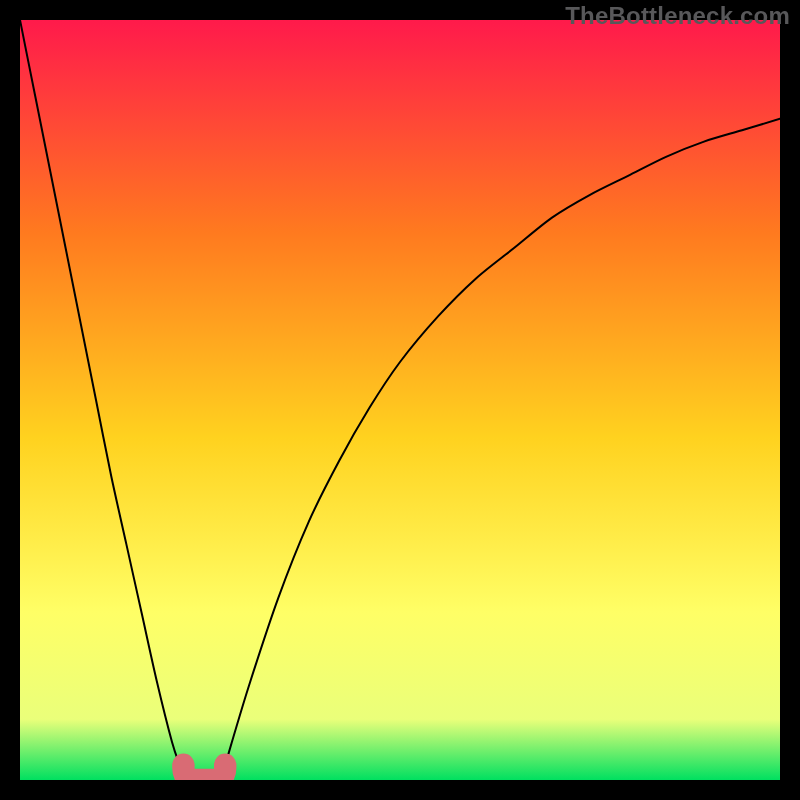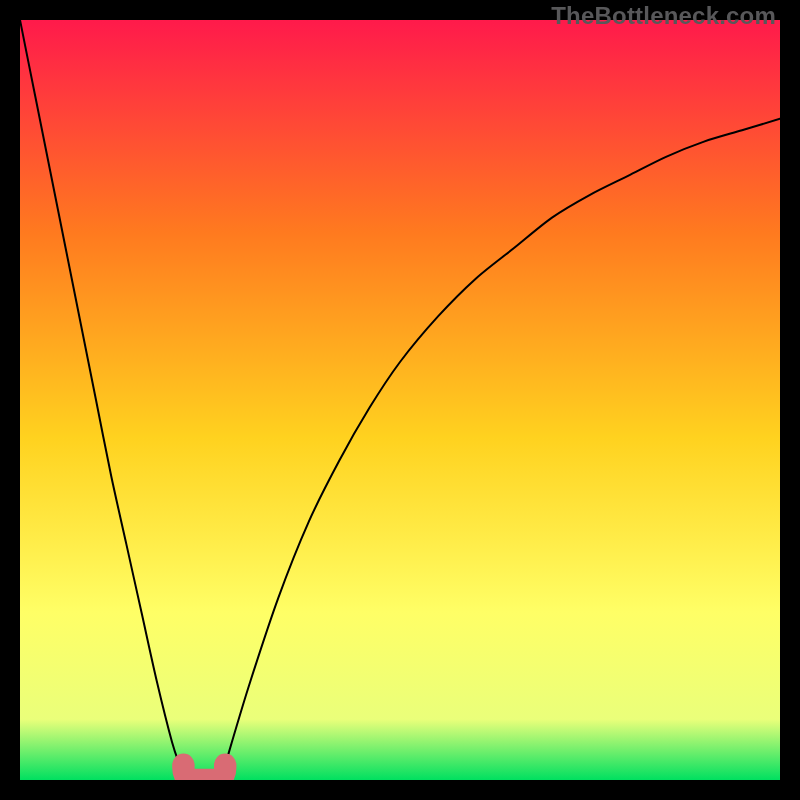"TheBottleneck.com" .watermark { right: 24px -> 10px }
